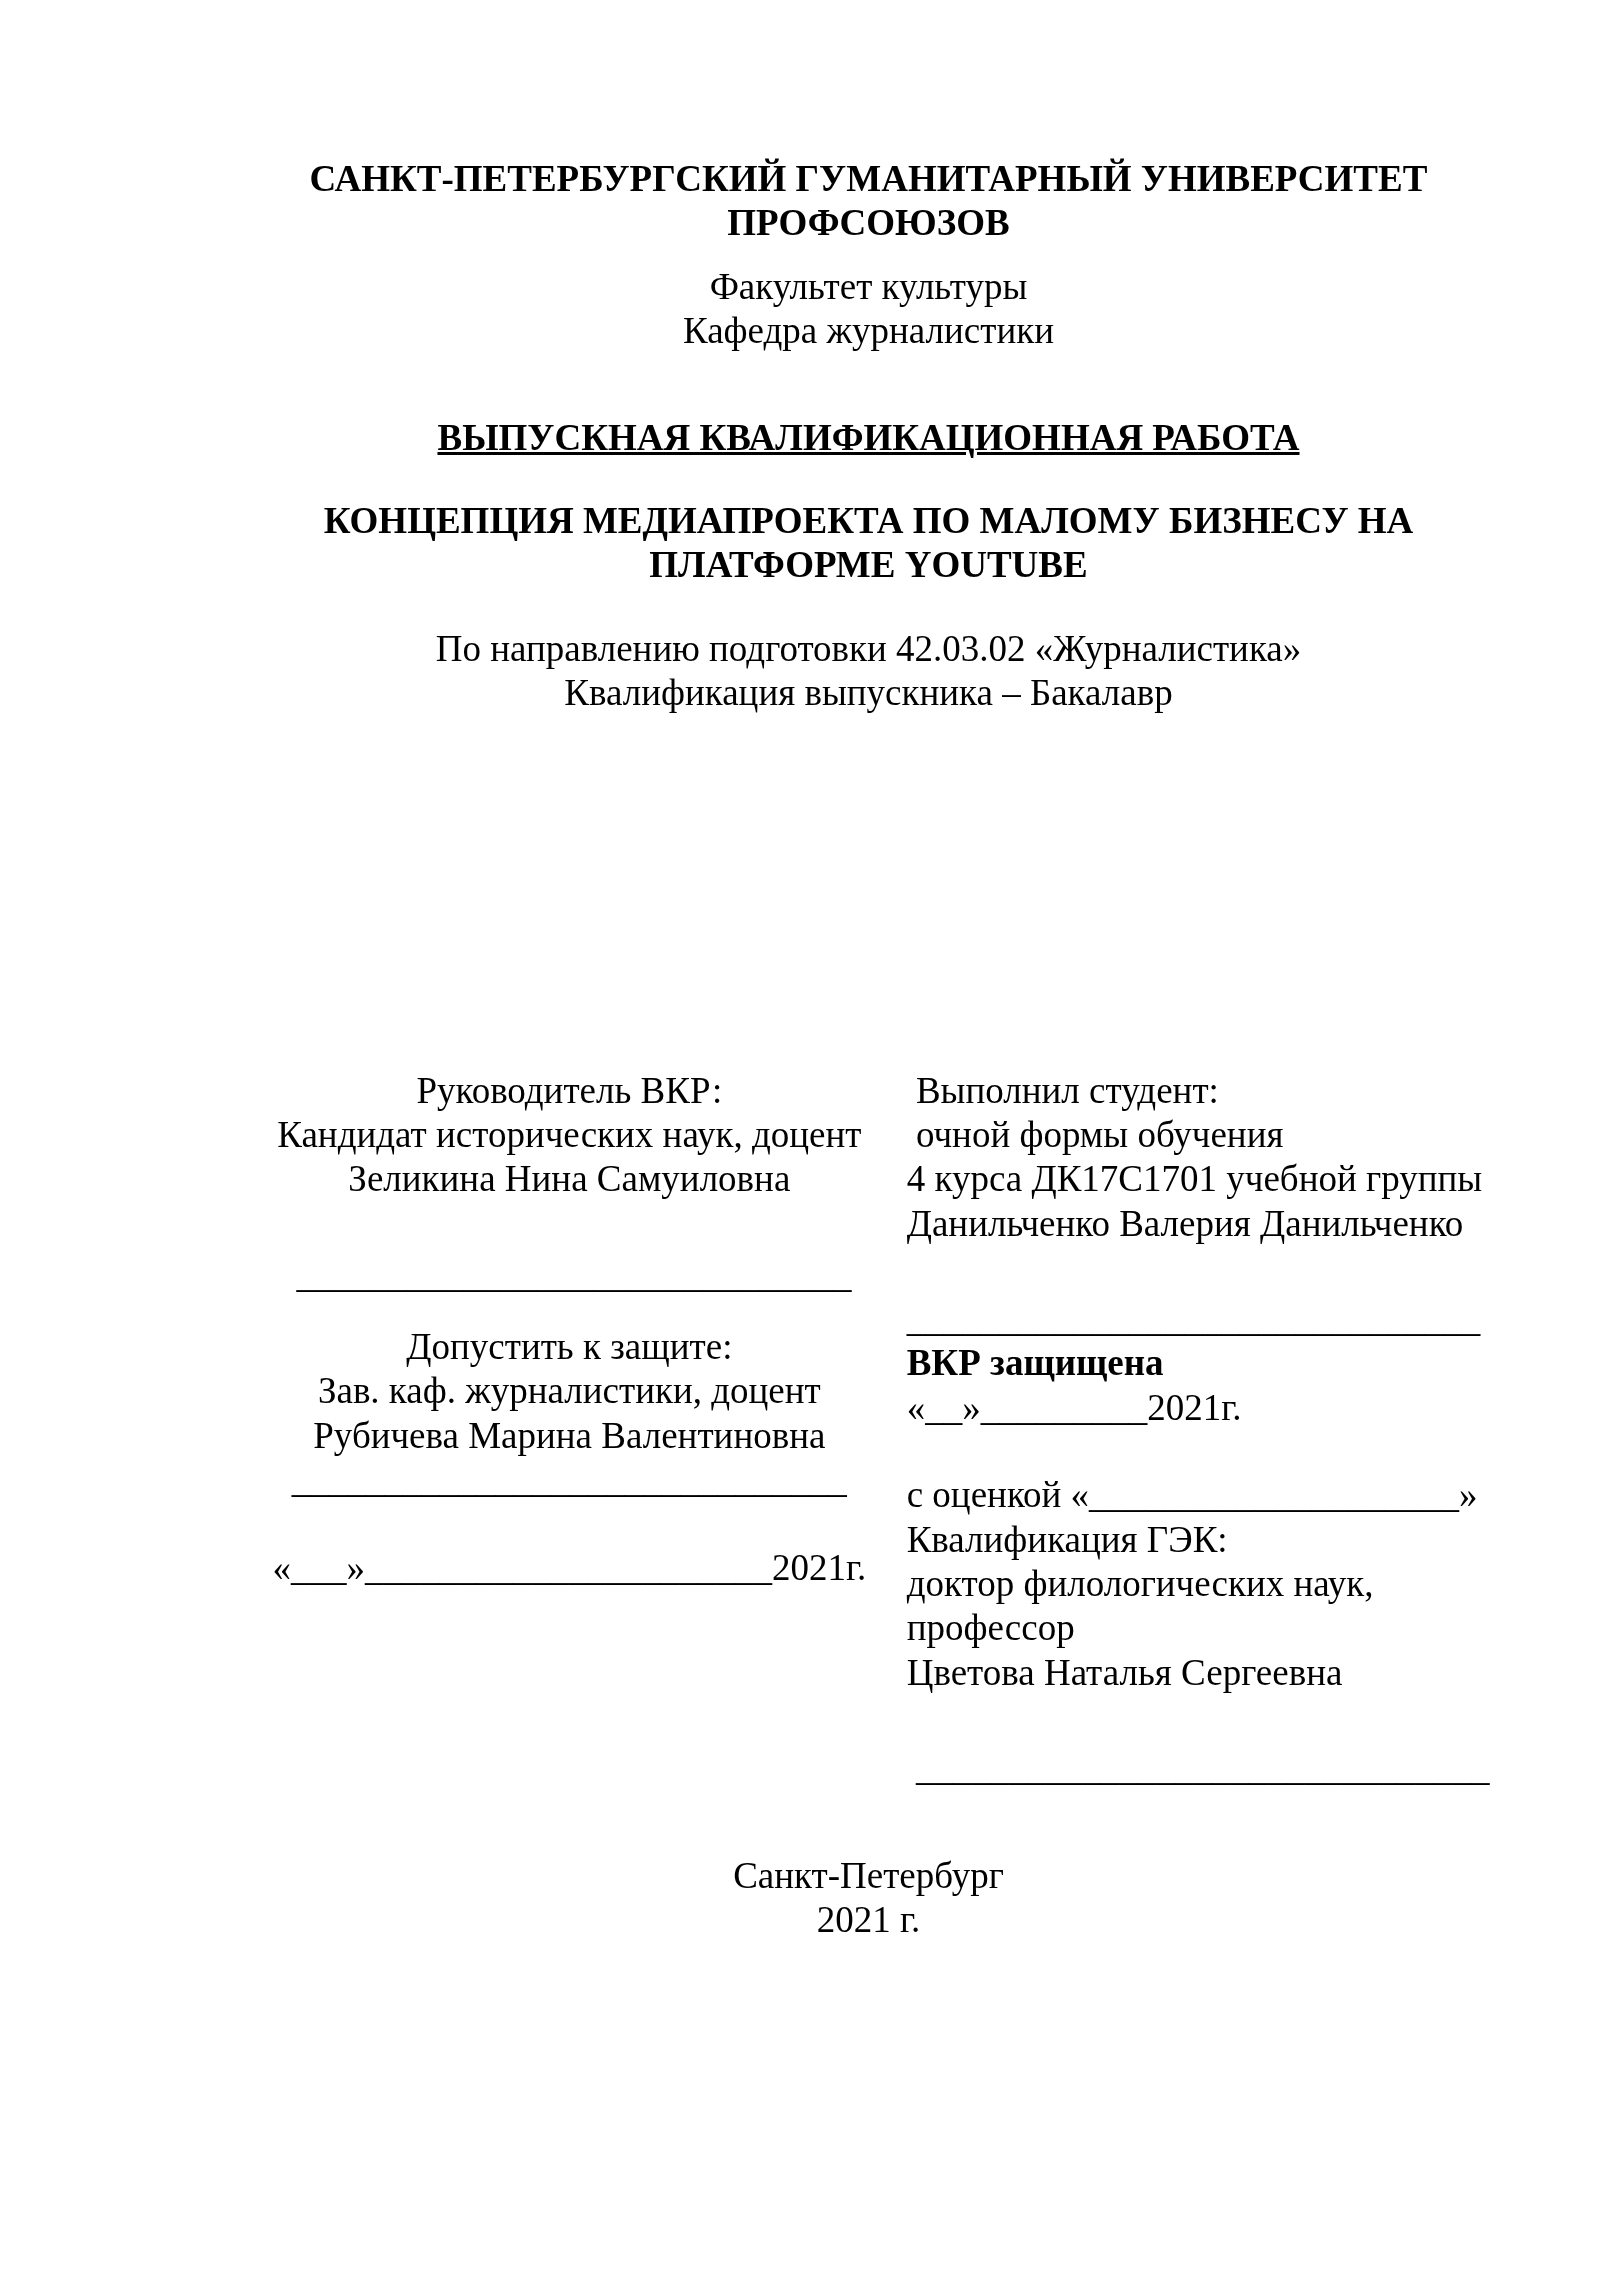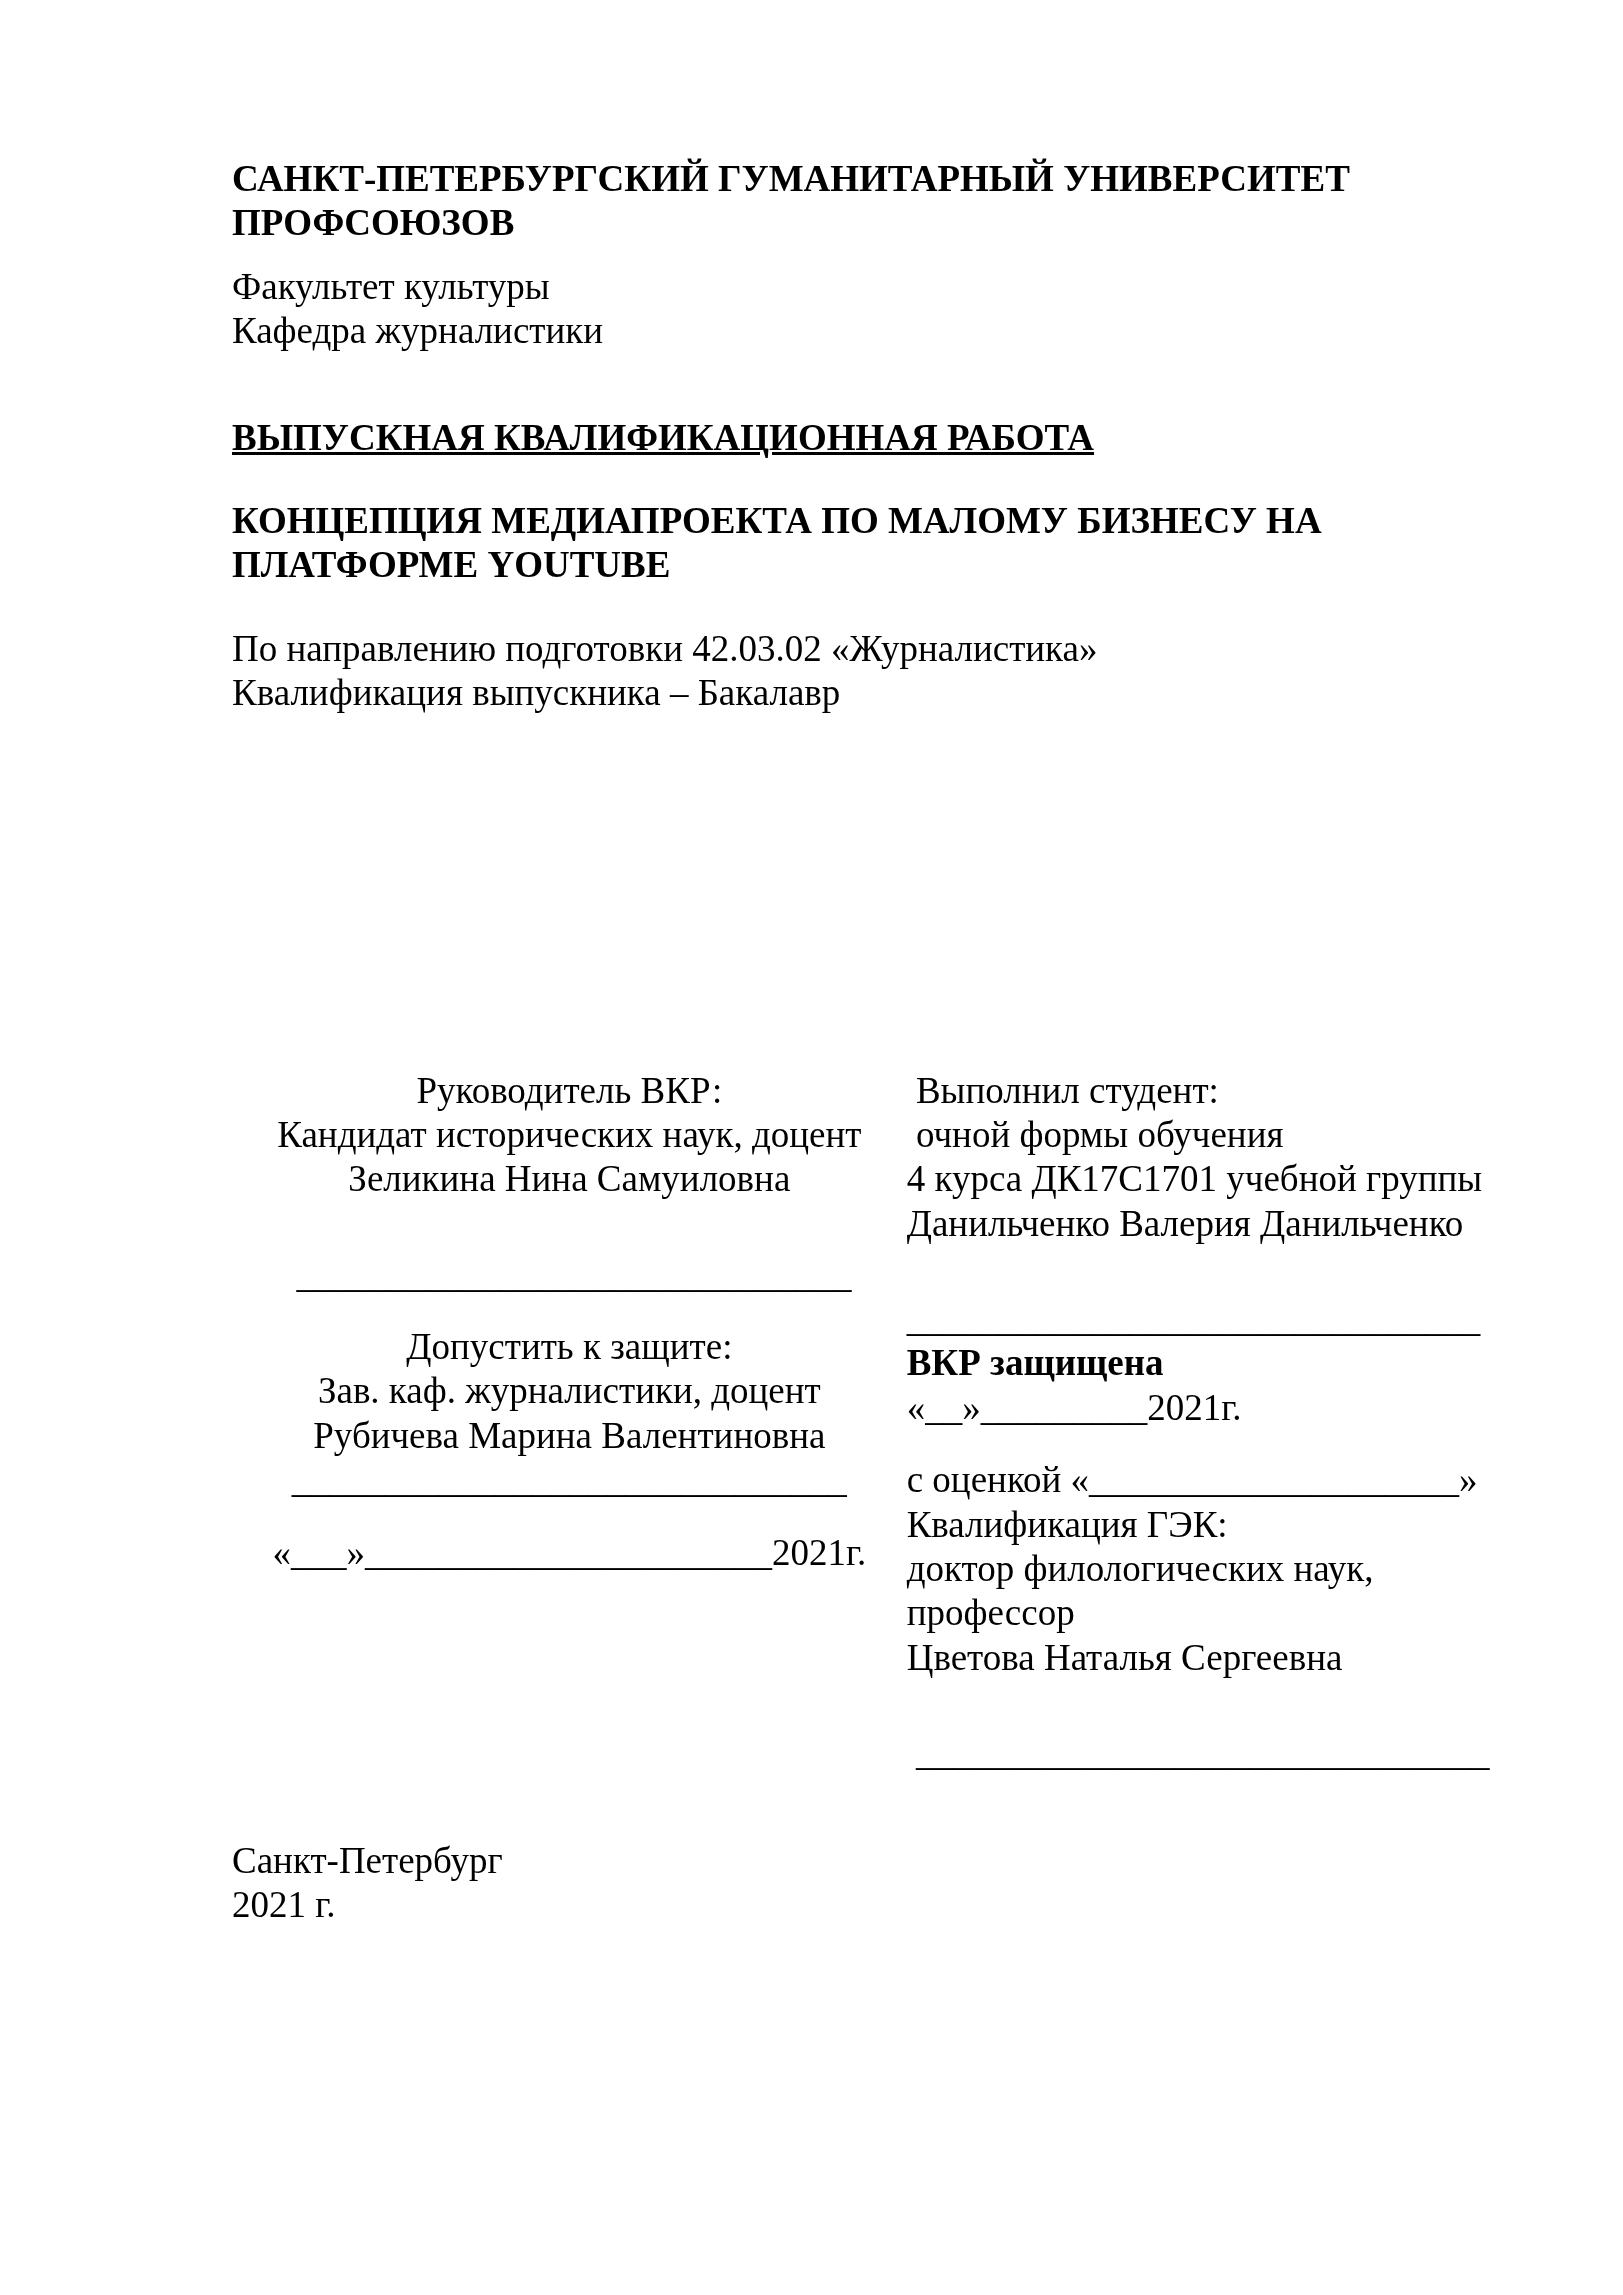"САНКТ-ПЕТЕРБУРГСКИЙ ГУМАНИТАРНЫЙ" .center { text-align: left -> center }
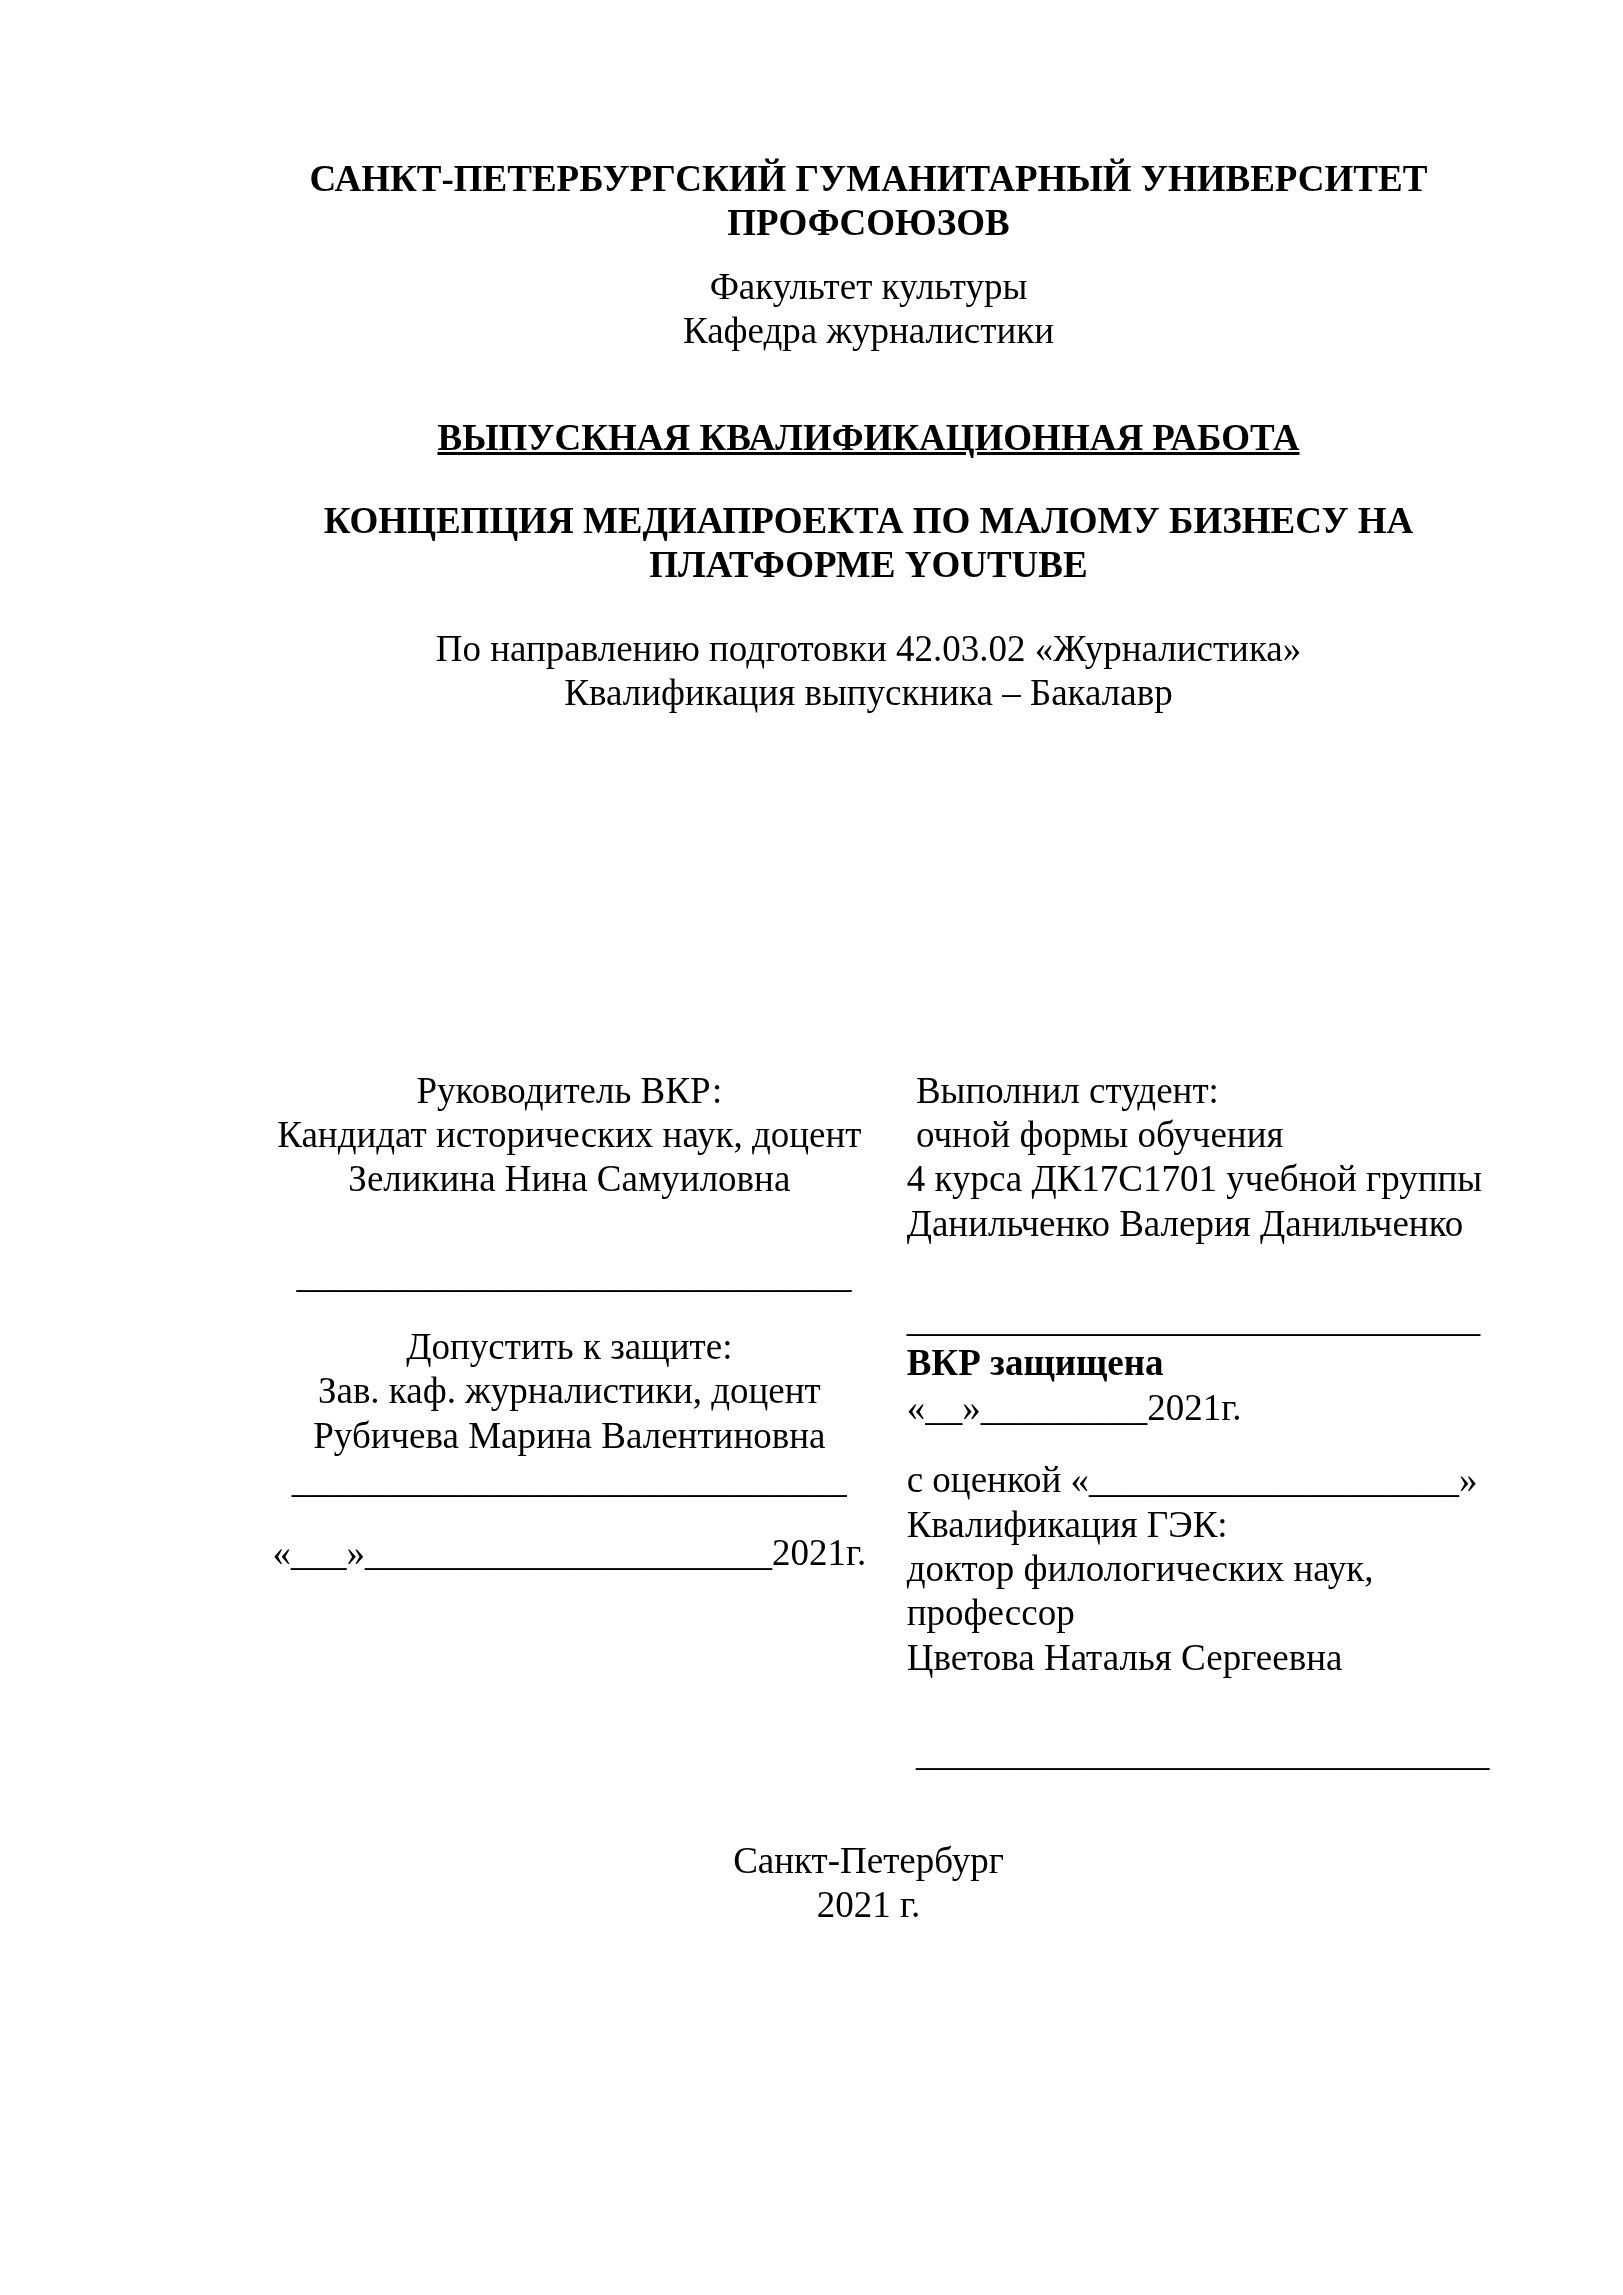"с оценкой «____________________»" .date-gap { margin-top: 28px -> 43px }
